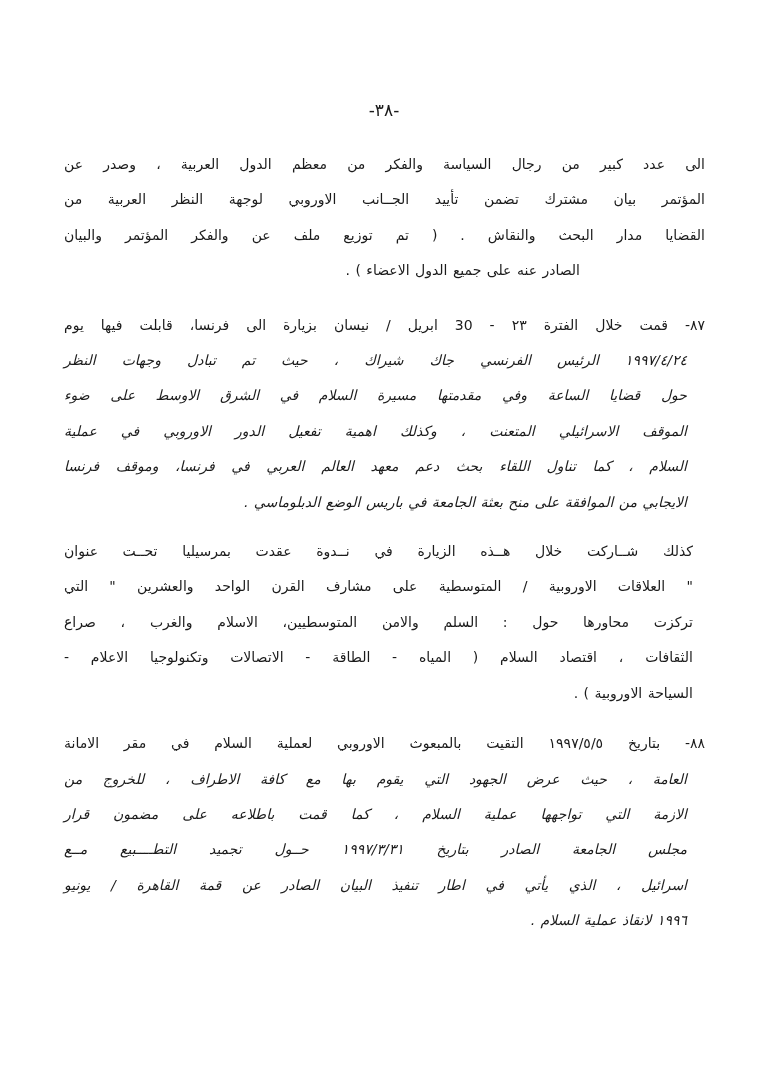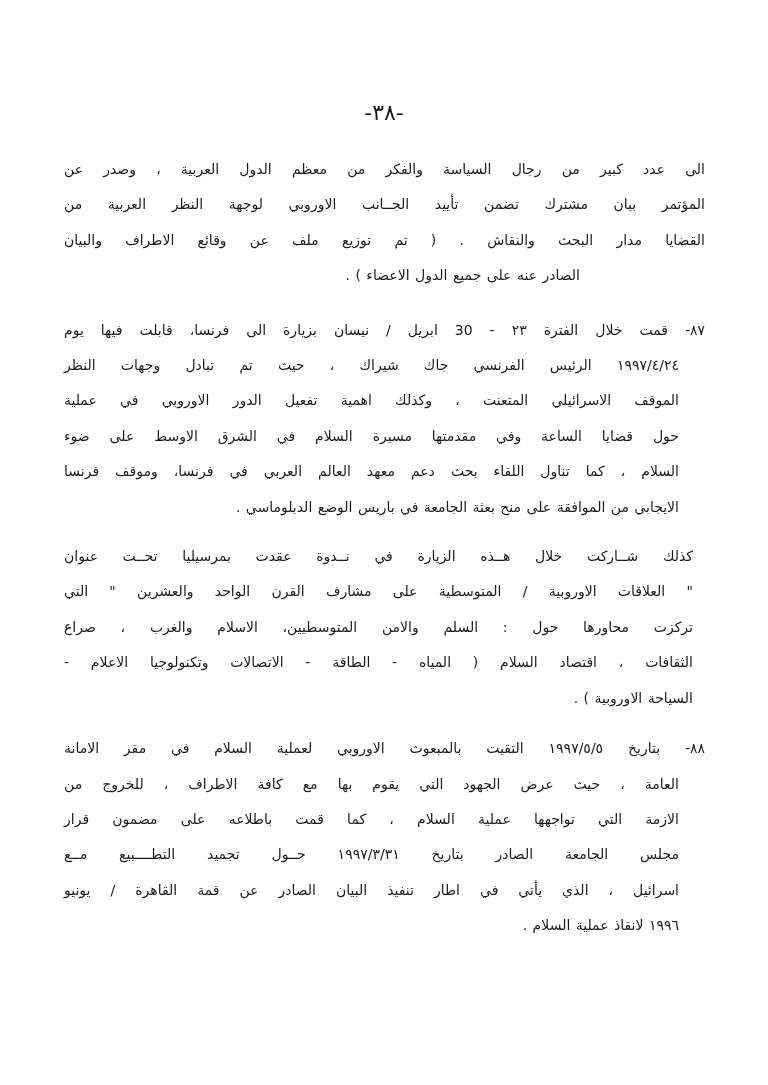"-٣٨-" .pagenum { font-size: 22px -> 17px }
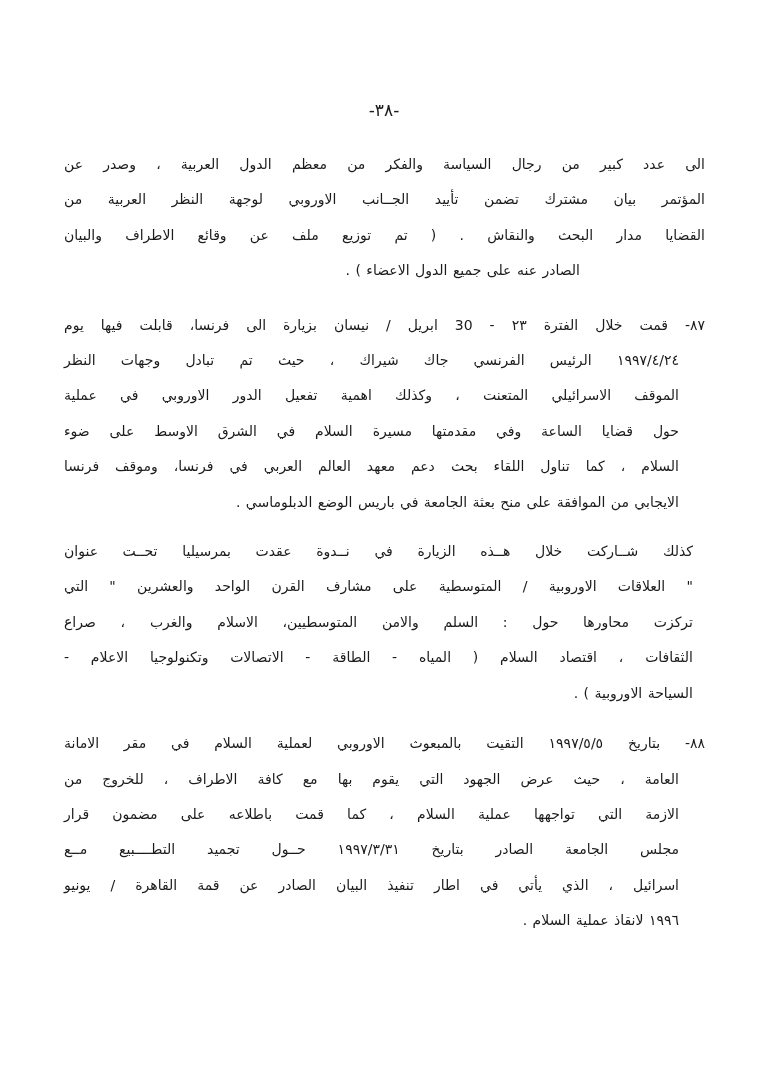"القضايا مدار البحث والنقاش ." div.line { text: وقائع الاطراف -> والفكر المؤتمر }
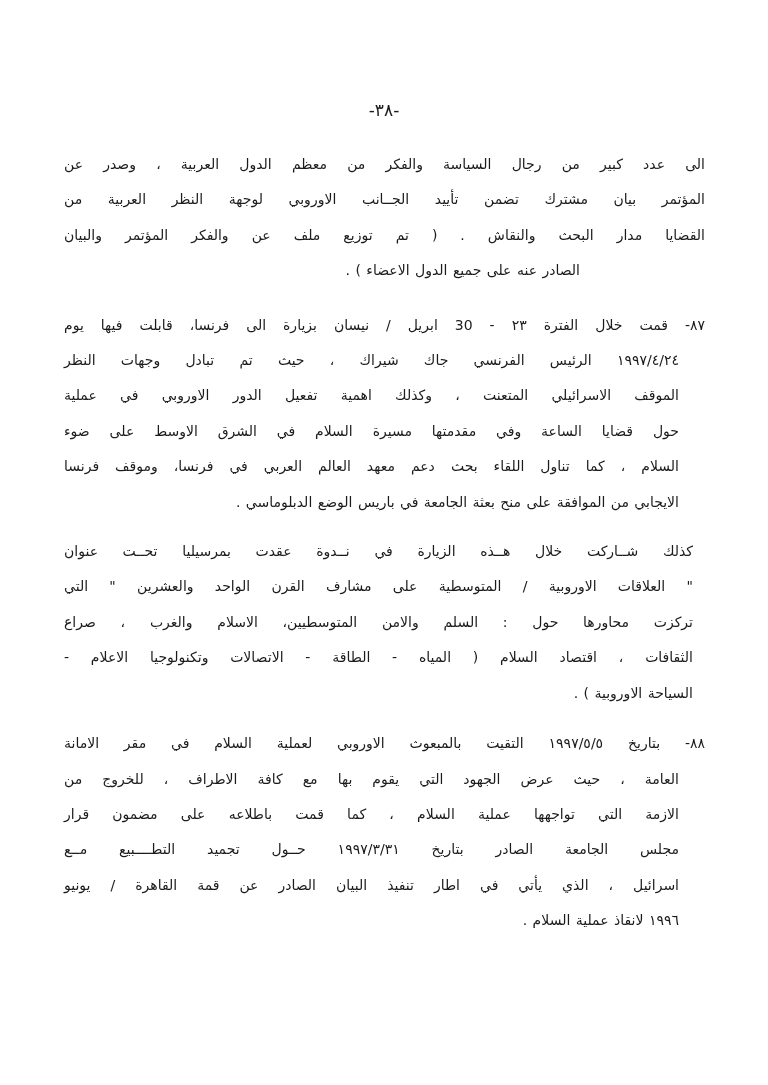"١٩٩٧/٤/٢٤ الرئيس الفرنسي جاك شيراك" .para.numbered .line.cont { font-style: none -> italic; margin-right: 26px -> 18px }
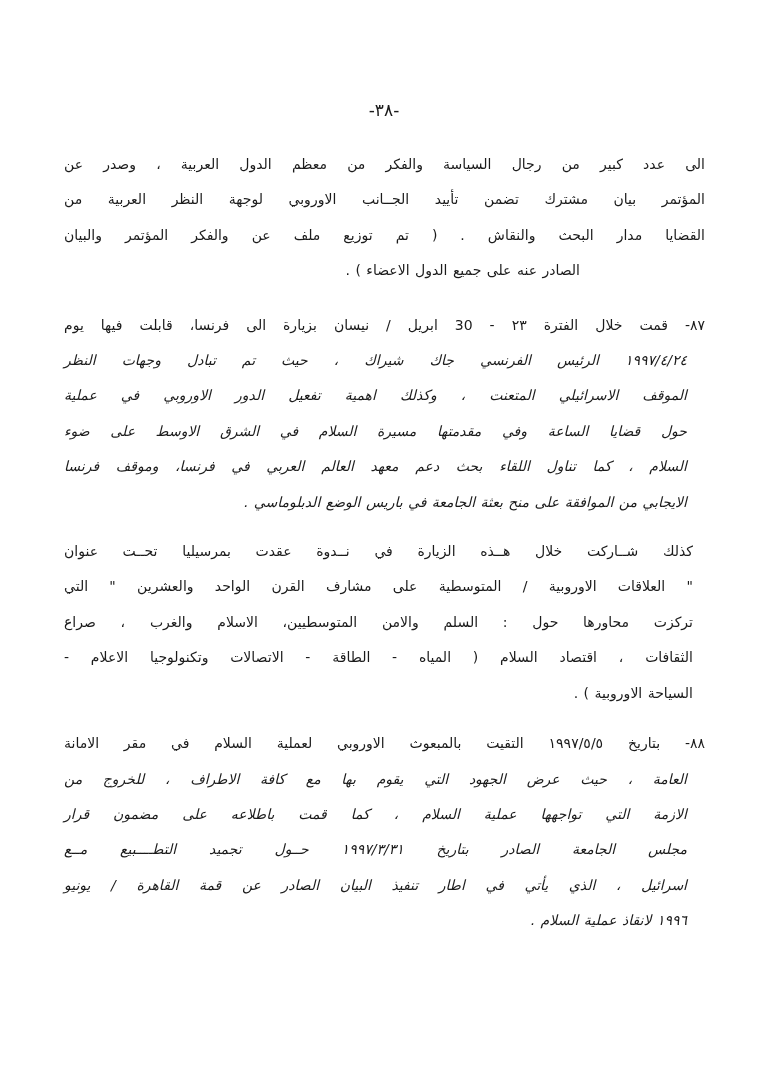"الموقف الاسرائيلي المتعنت ، وكذلك" div.line { order: before "حول قضايا الساعة وفي مقدمتها" -> after "حول قضايا الساعة وفي مقدمتها" }
